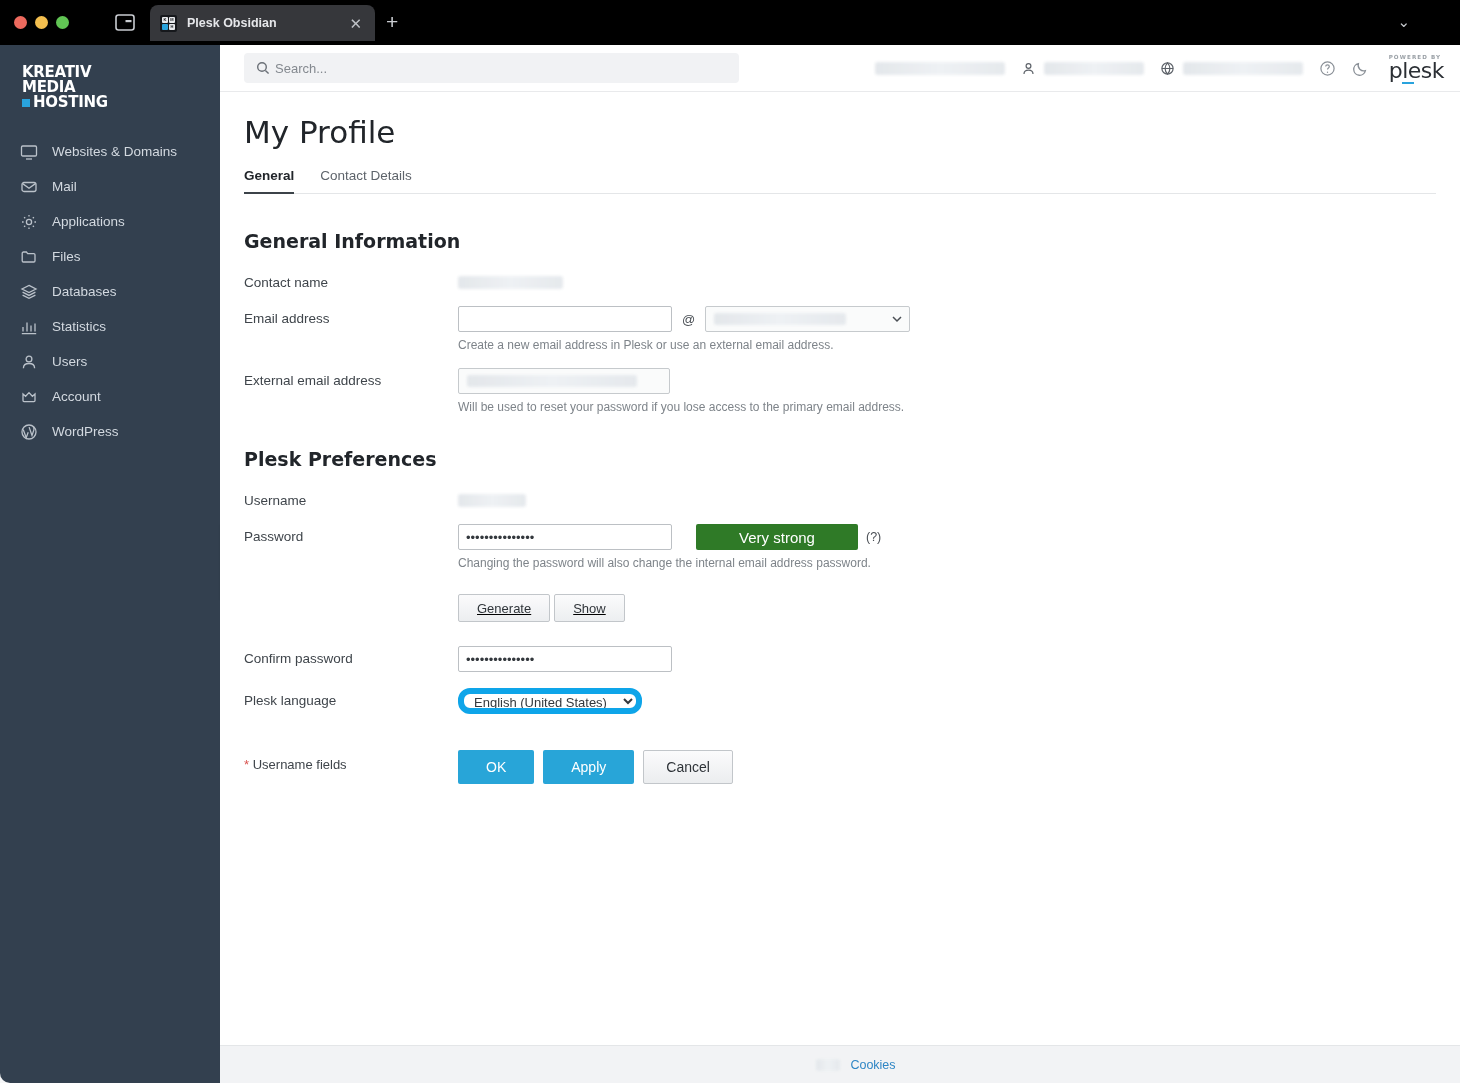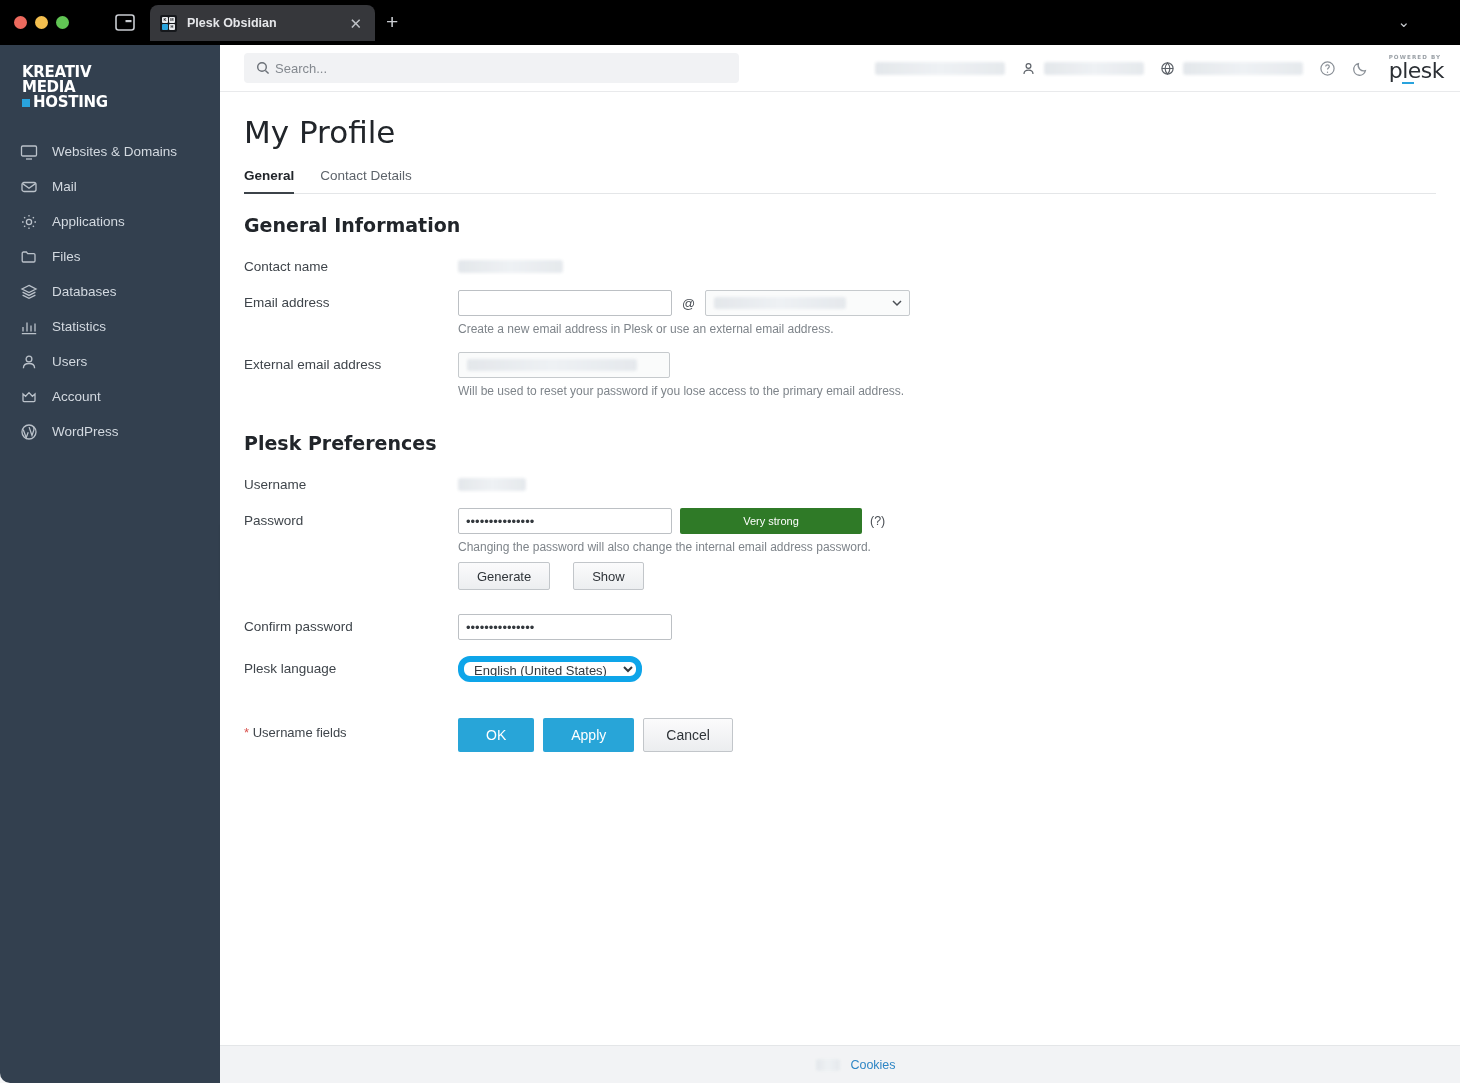"General" .tabs { margin-bottom: 20px -> 36px }
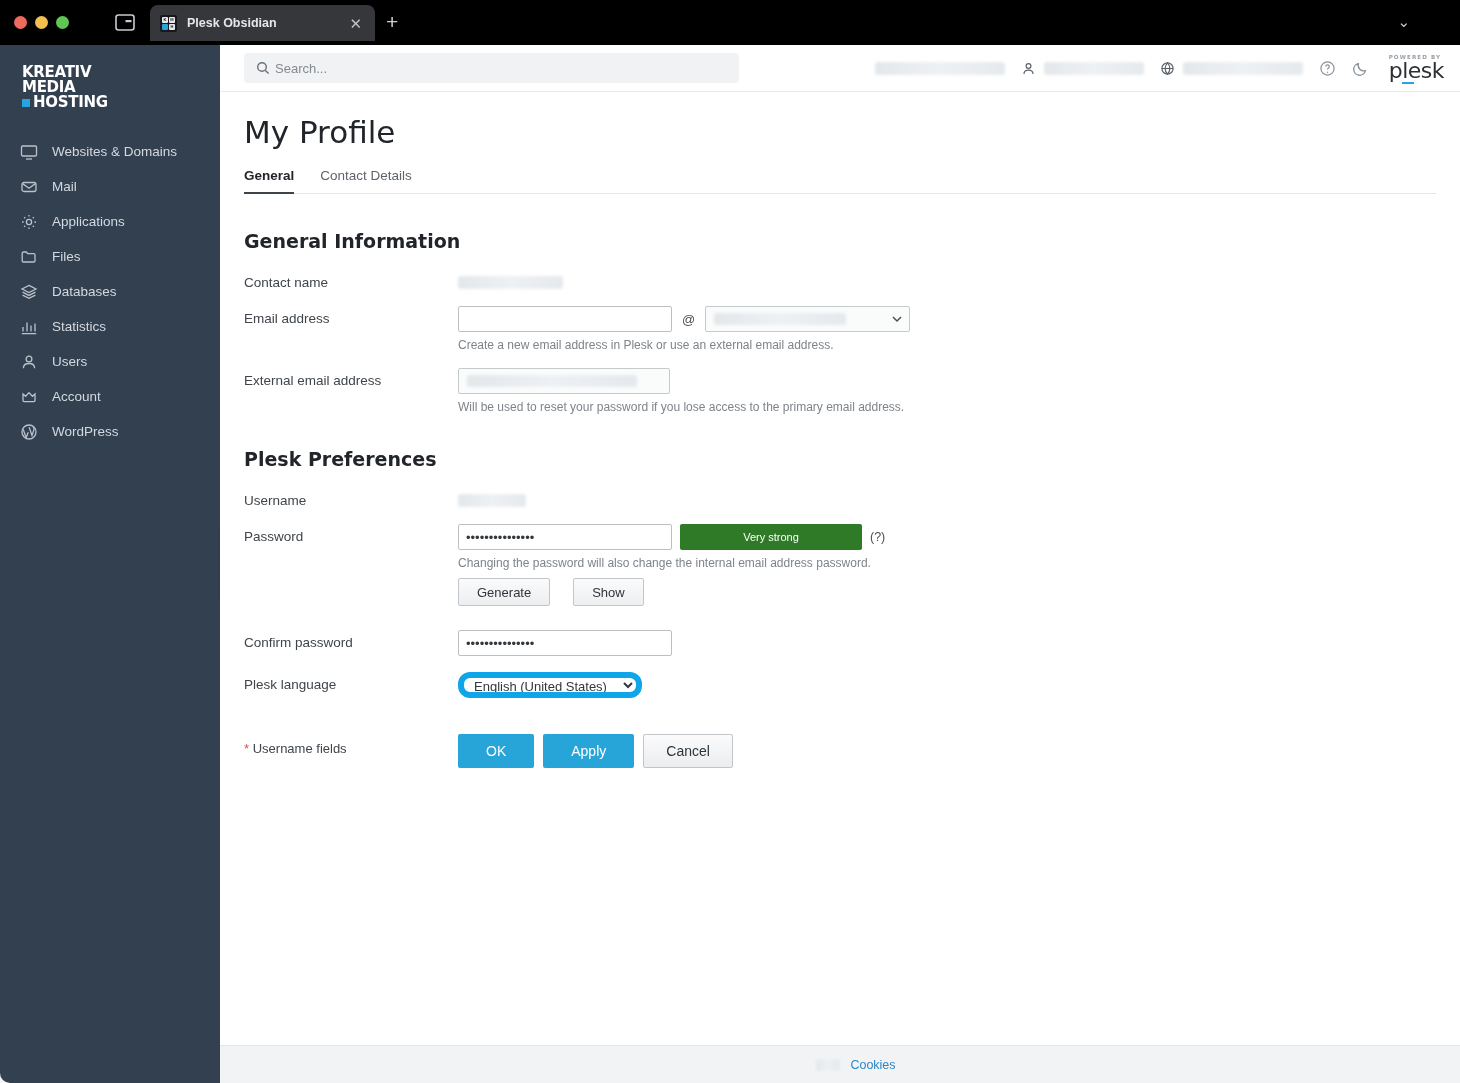"Very strong" .strength { font-size: 11px -> 15px; margin-left: none -> 16px; width: 182px -> 162px }
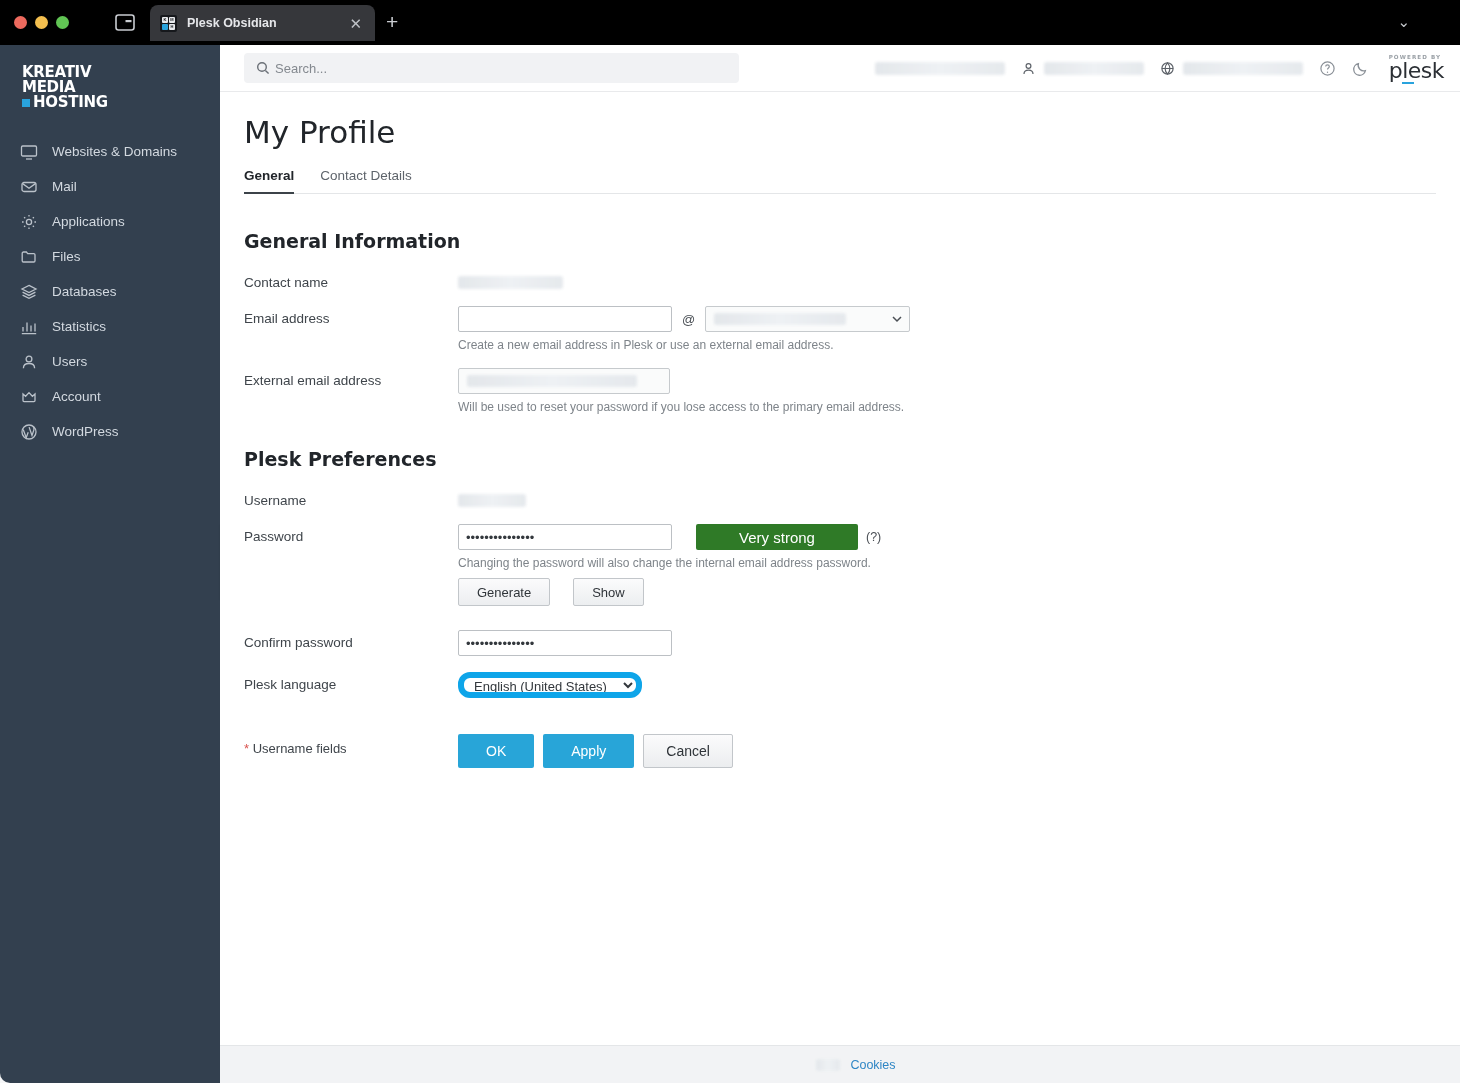"Generate" .btn-row { gap: 23px -> 4px; margin-top: 8px -> 24px; text-decoration: none -> underline }
